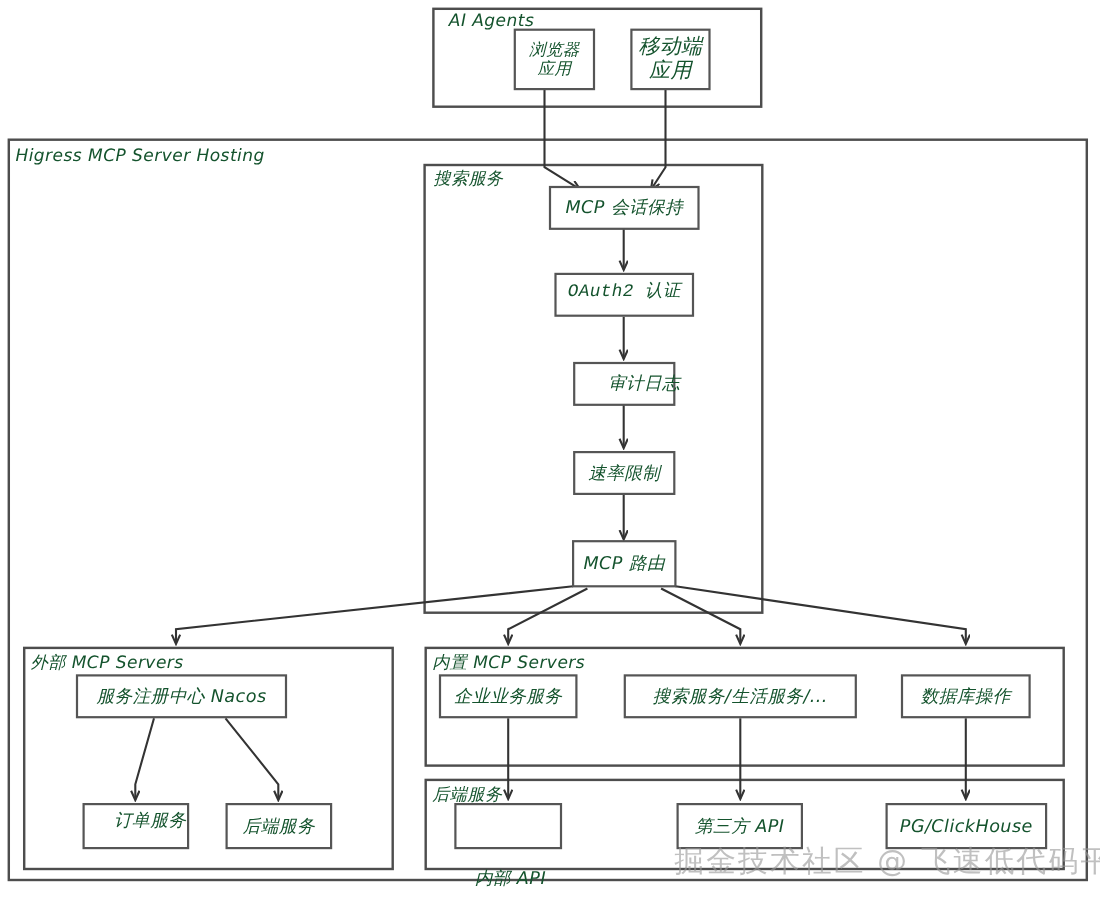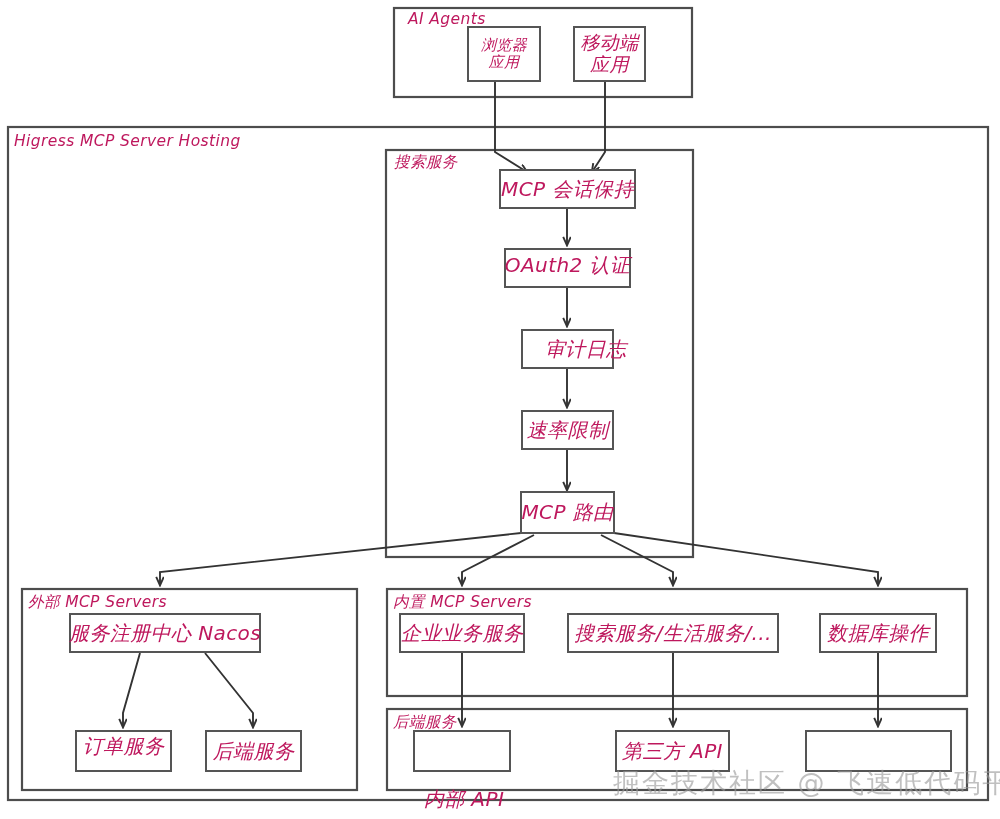"AI Agents" .lbl { color: #be185d -> #14532d }
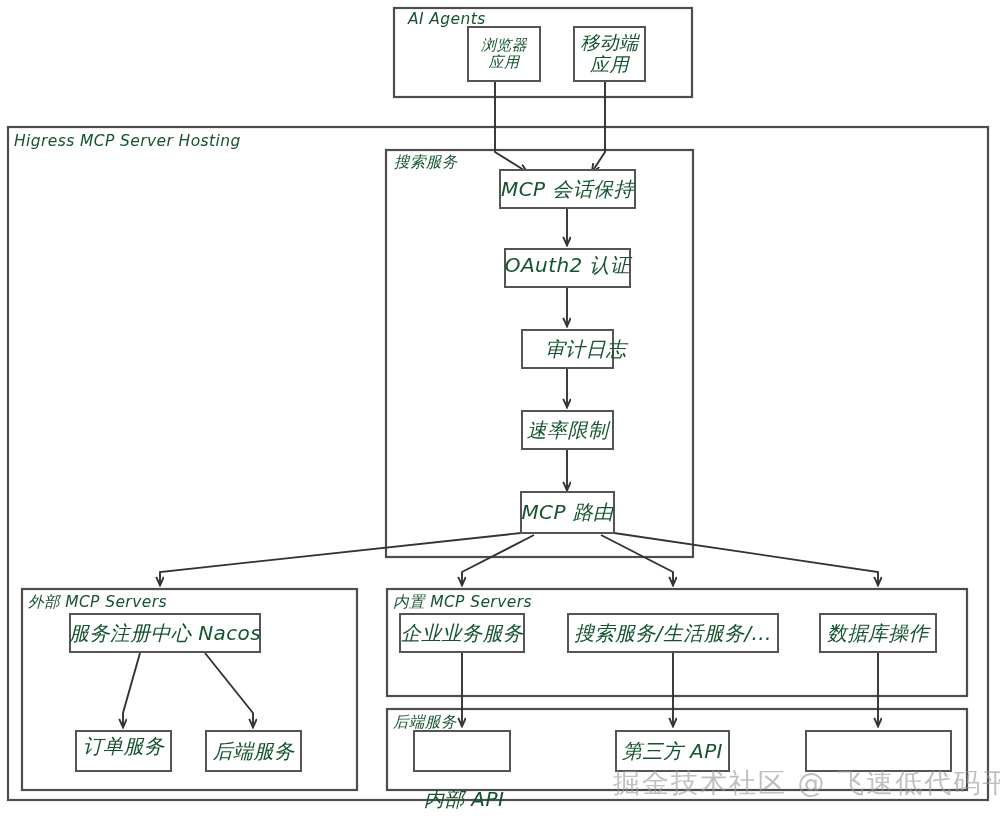"MCP 会话保持" .box-label { font-size: 20px -> 16px }
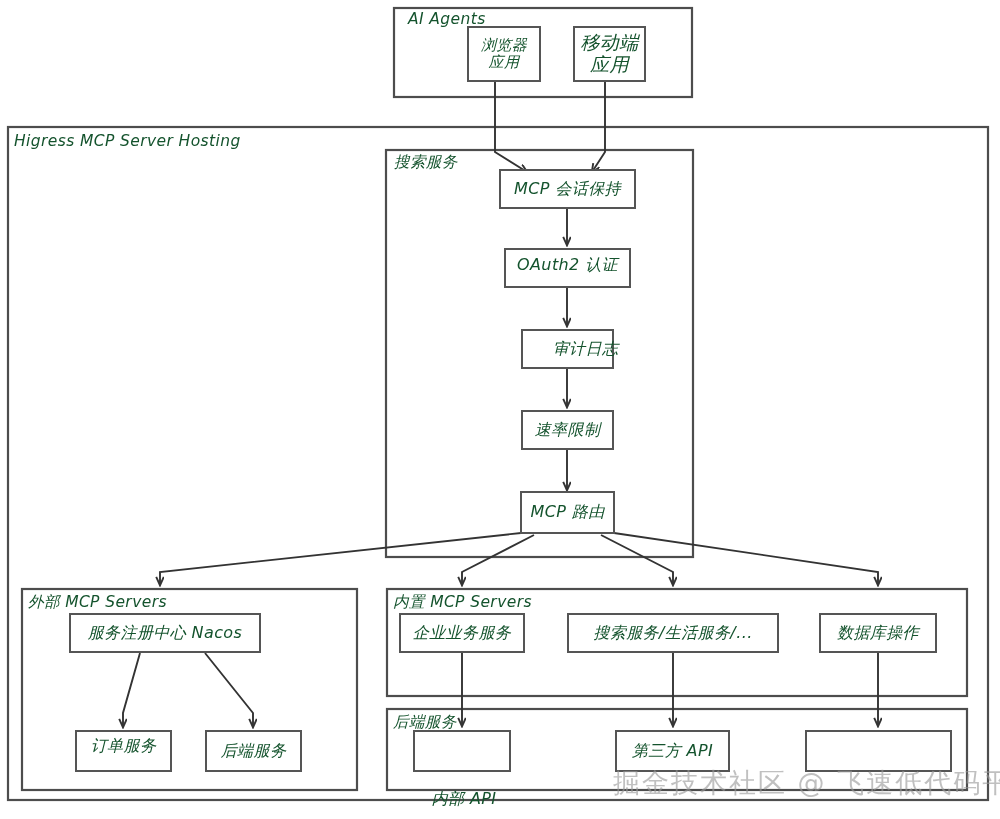"OAuth2 认证" div.lbl { font-family: none -> Liberation Mono, monospace }
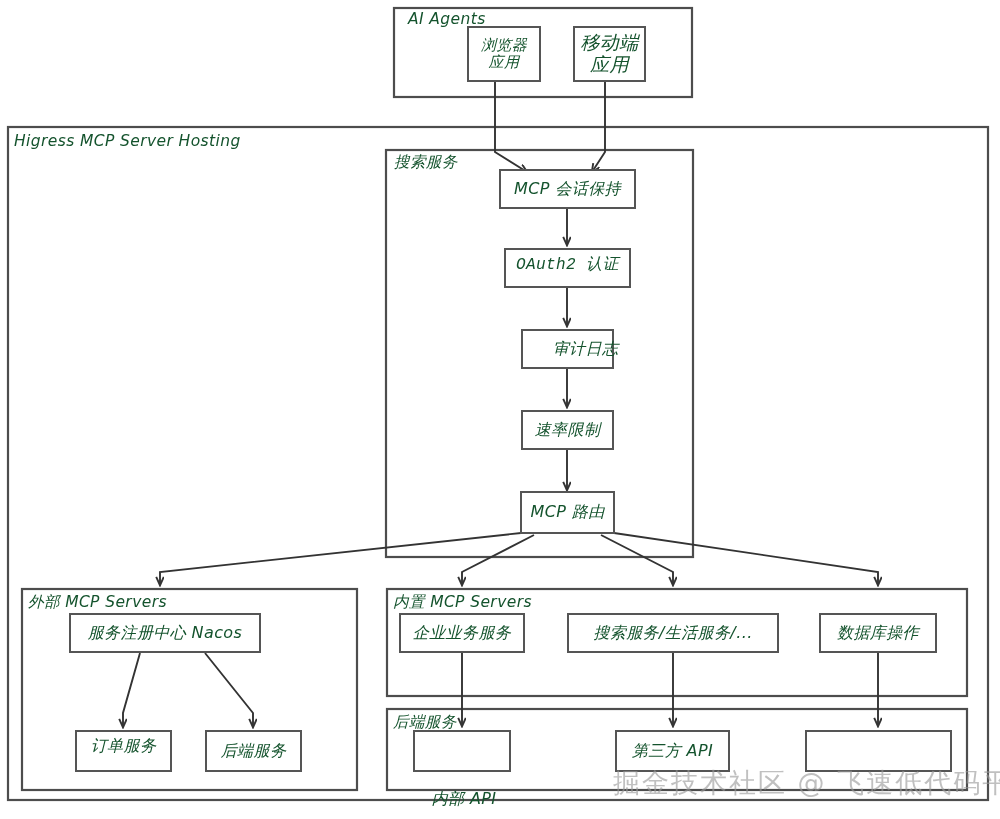"订单服务" div.lbl { padding-left: none -> 13px }
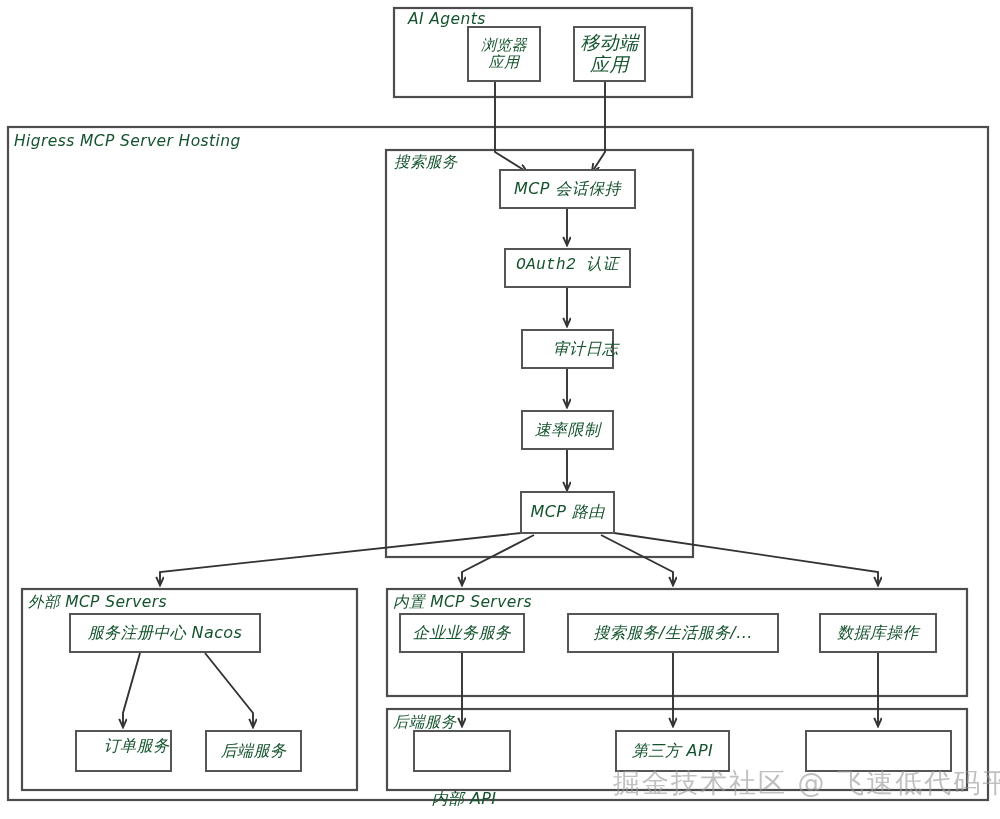"PG/ClickHouse" div.lbl { html: none -> <div>PG/ClickHouse</div> }
